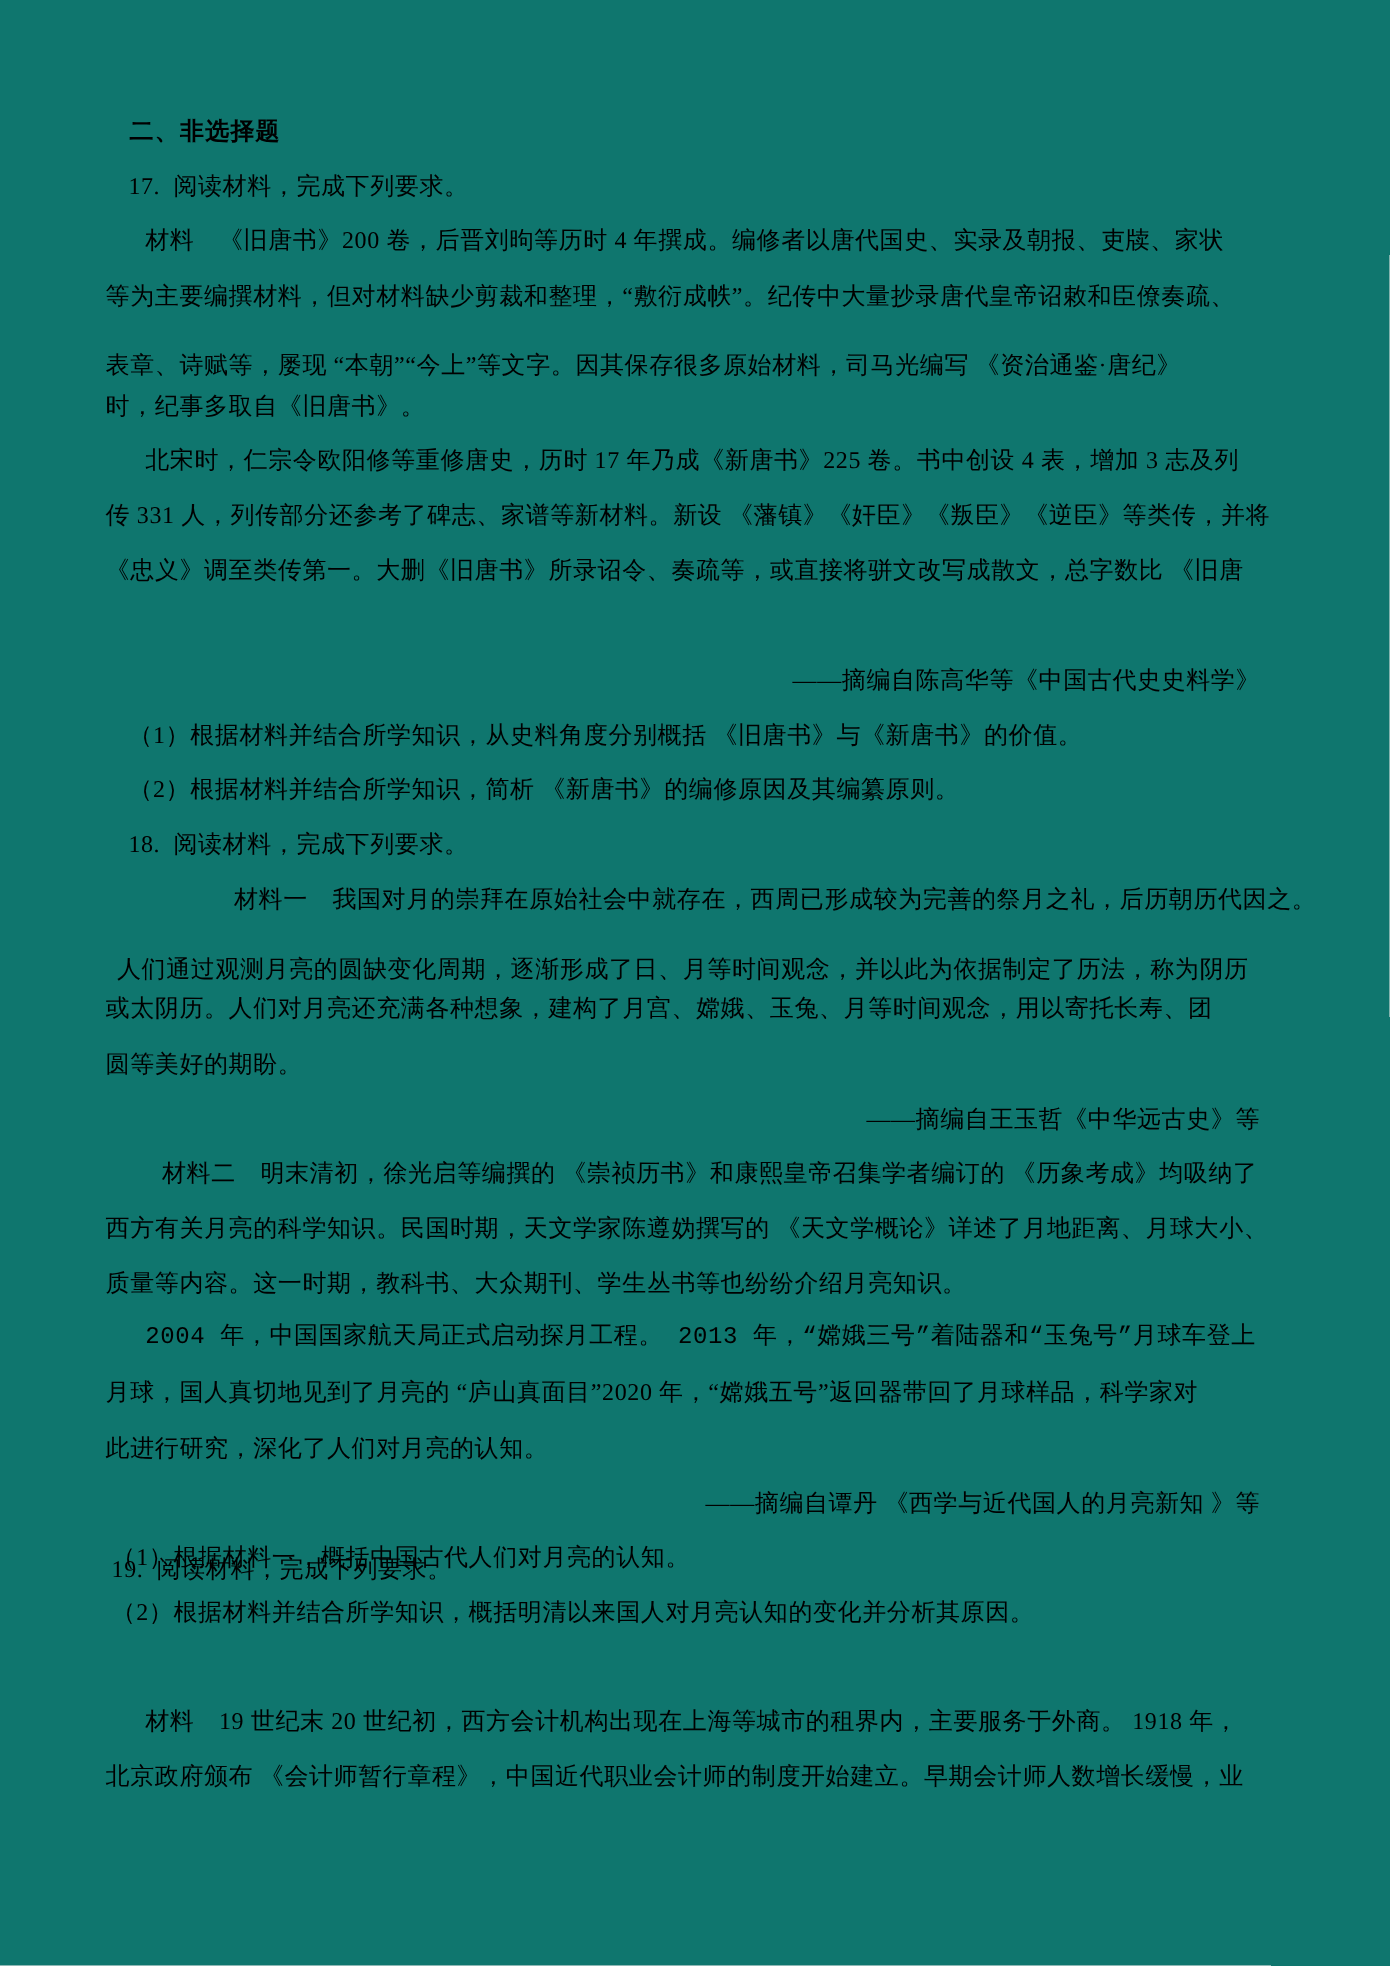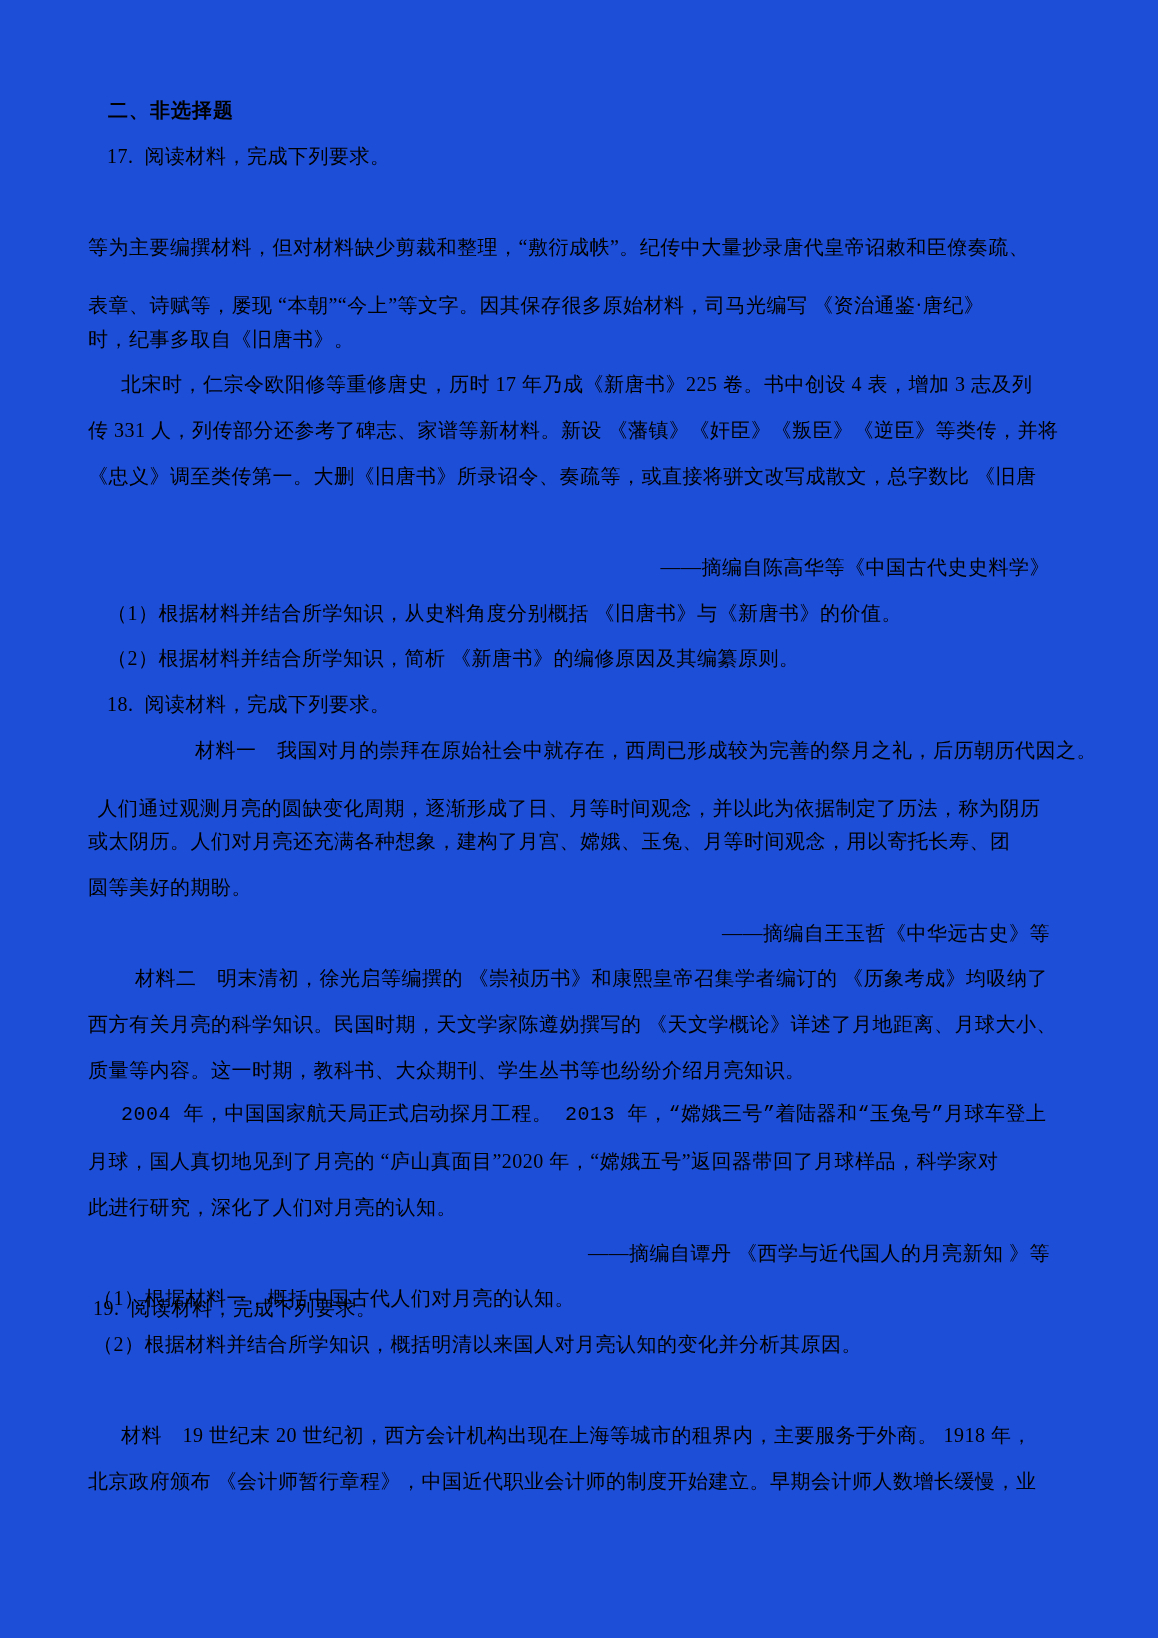"二、非选择题" .page { background: #1d4ed8 -> #0f766e }
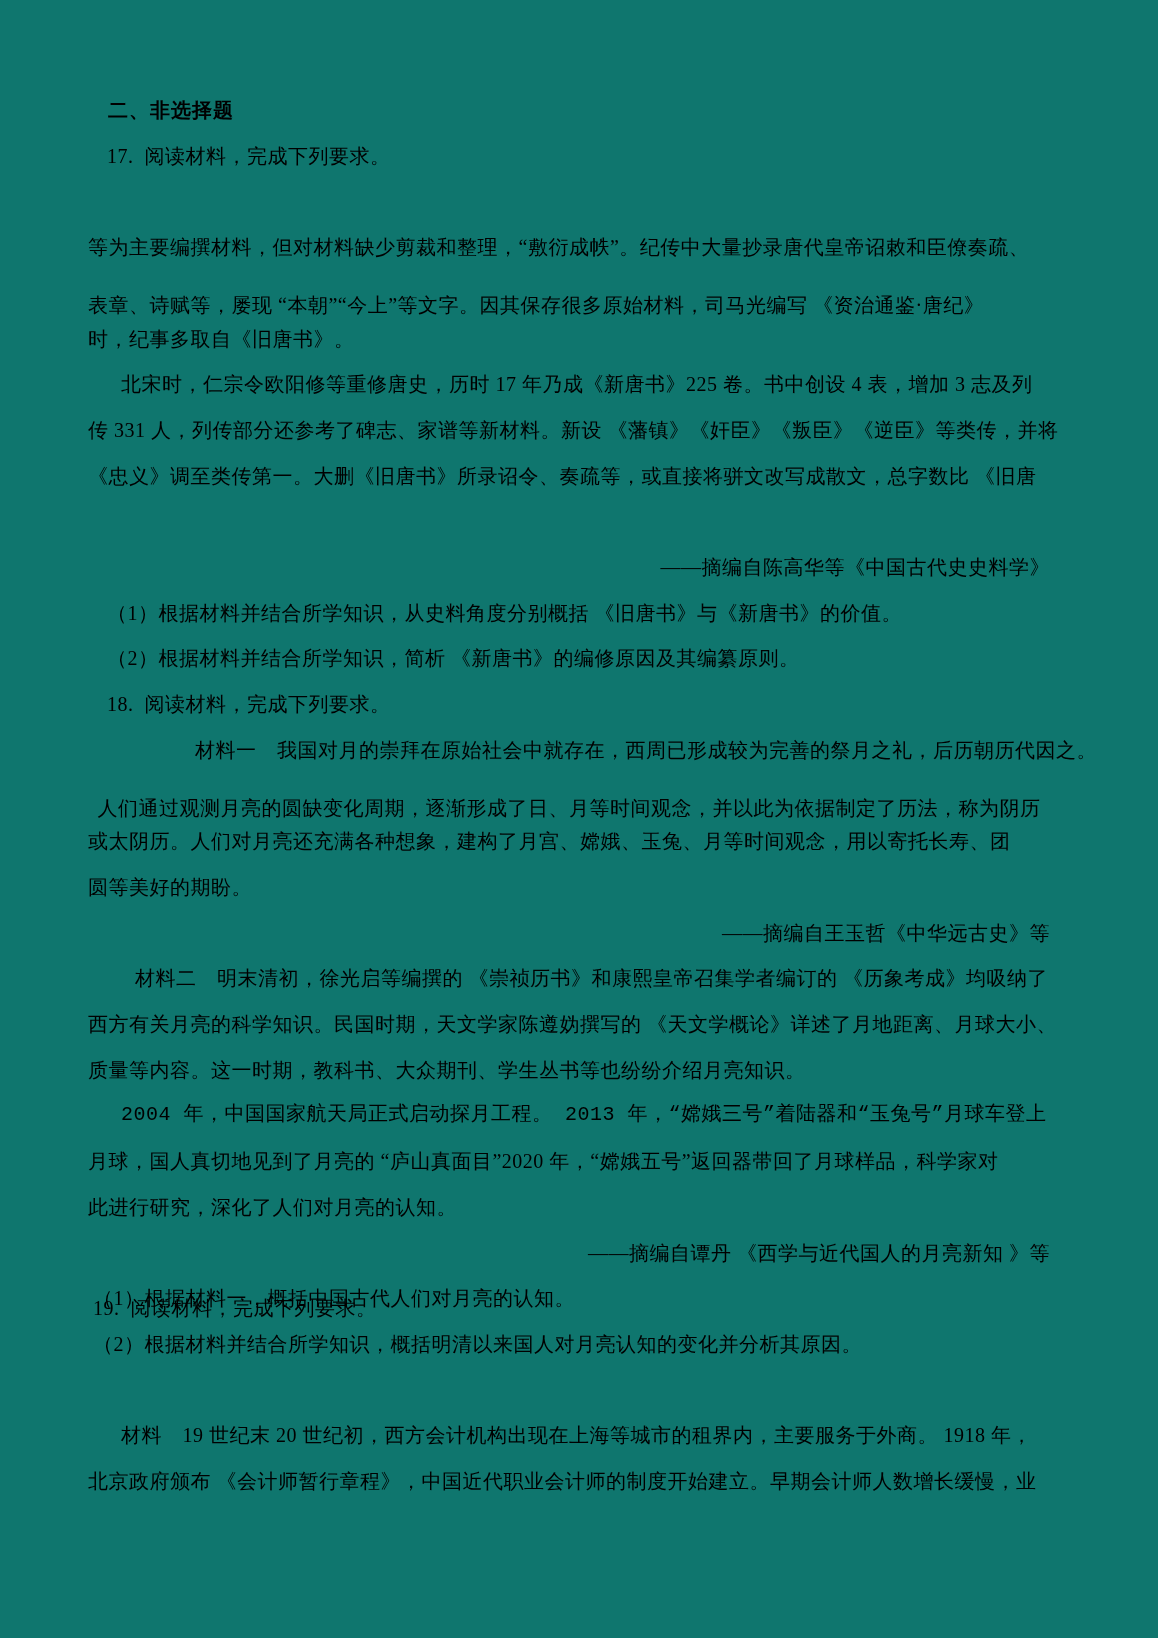"材料 《旧唐书》200 卷，后晋刘昫等历时 4" div.line { html: none -> <div>材料 《旧唐书》200 卷，后晋刘昫等历时 4 年撰成。编修者以唐代国史、实录及朝报、吏牍、家状</div> }
